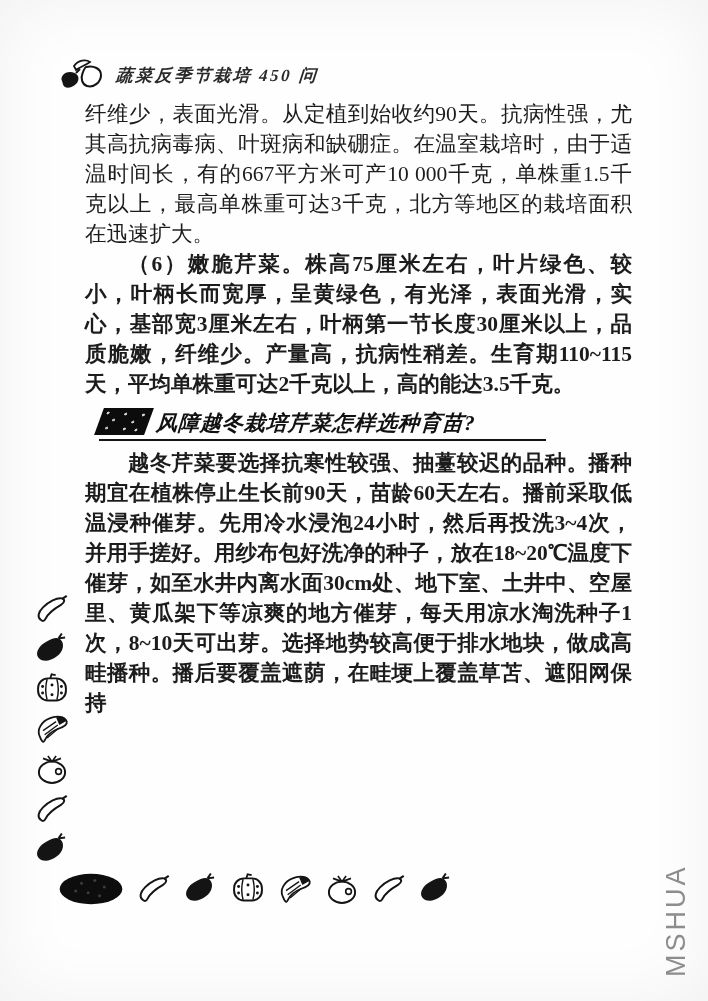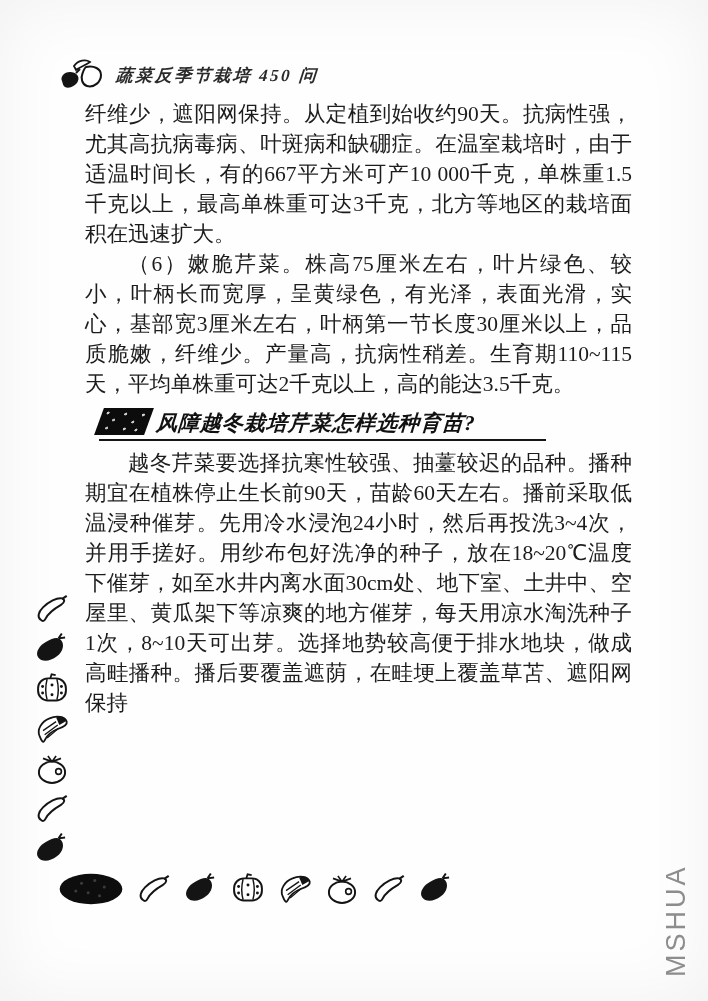"纤维少，遮阳网保持。从定植到始收约90天。抗病性强，尤其高抗病毒病、叶斑病和缺硼" p.para { text: 遮阳网保持 -> 表面光滑 }
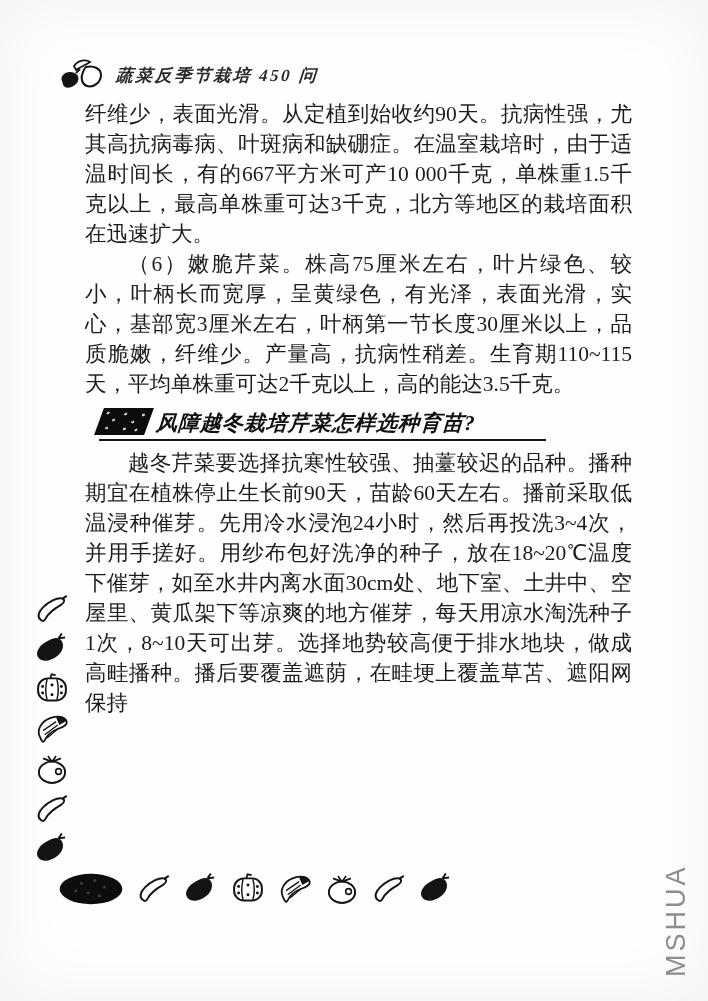"（6）嫩脆芹菜。株高75厘米左右，叶片绿色、较小，叶柄长而宽厚，呈黄绿色，有光泽" .para.indent { font-weight: none -> bold }
